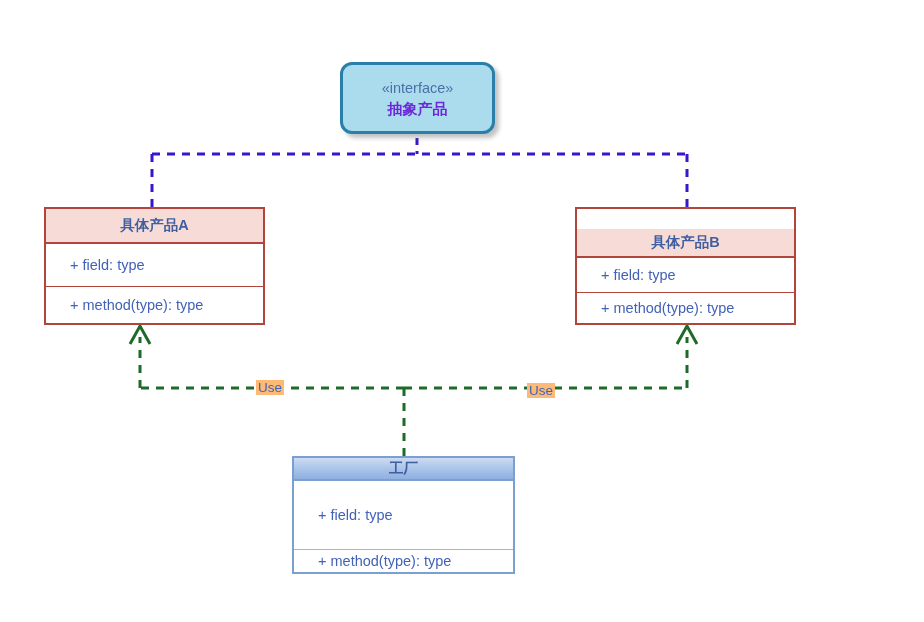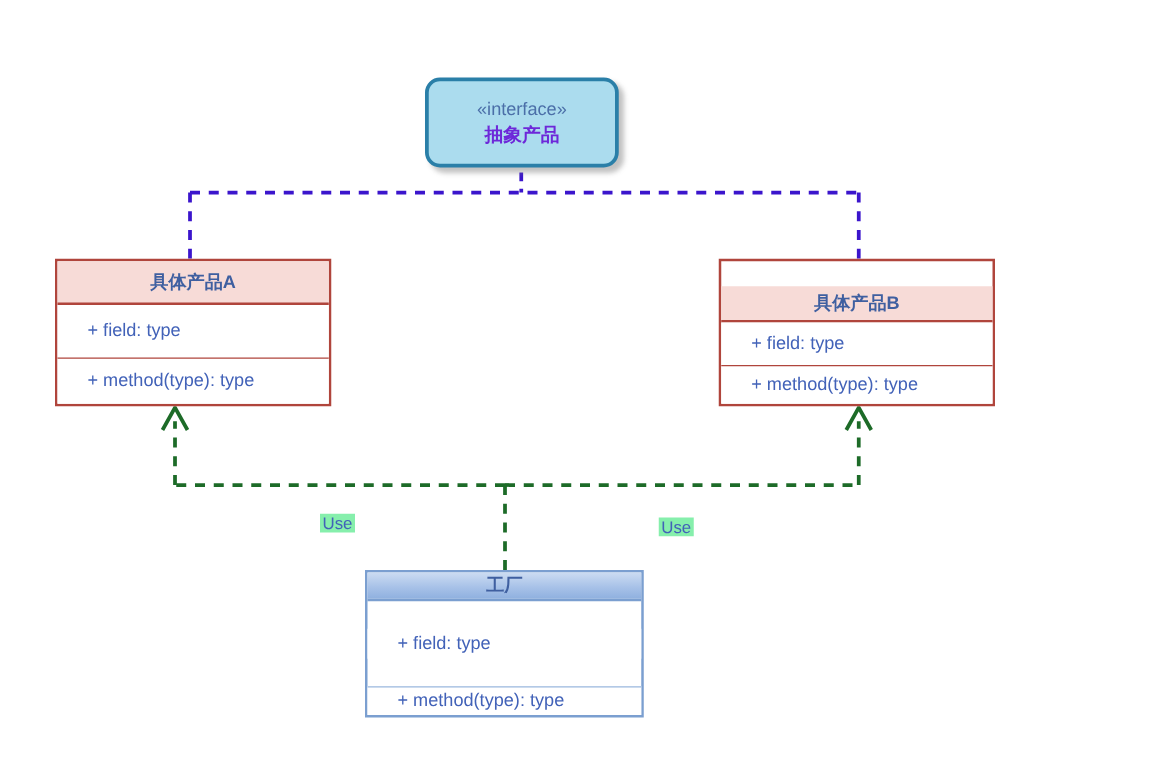"Use" .edge-label { background: #86efac -> #fdba74; margin-top: 31px -> none }
